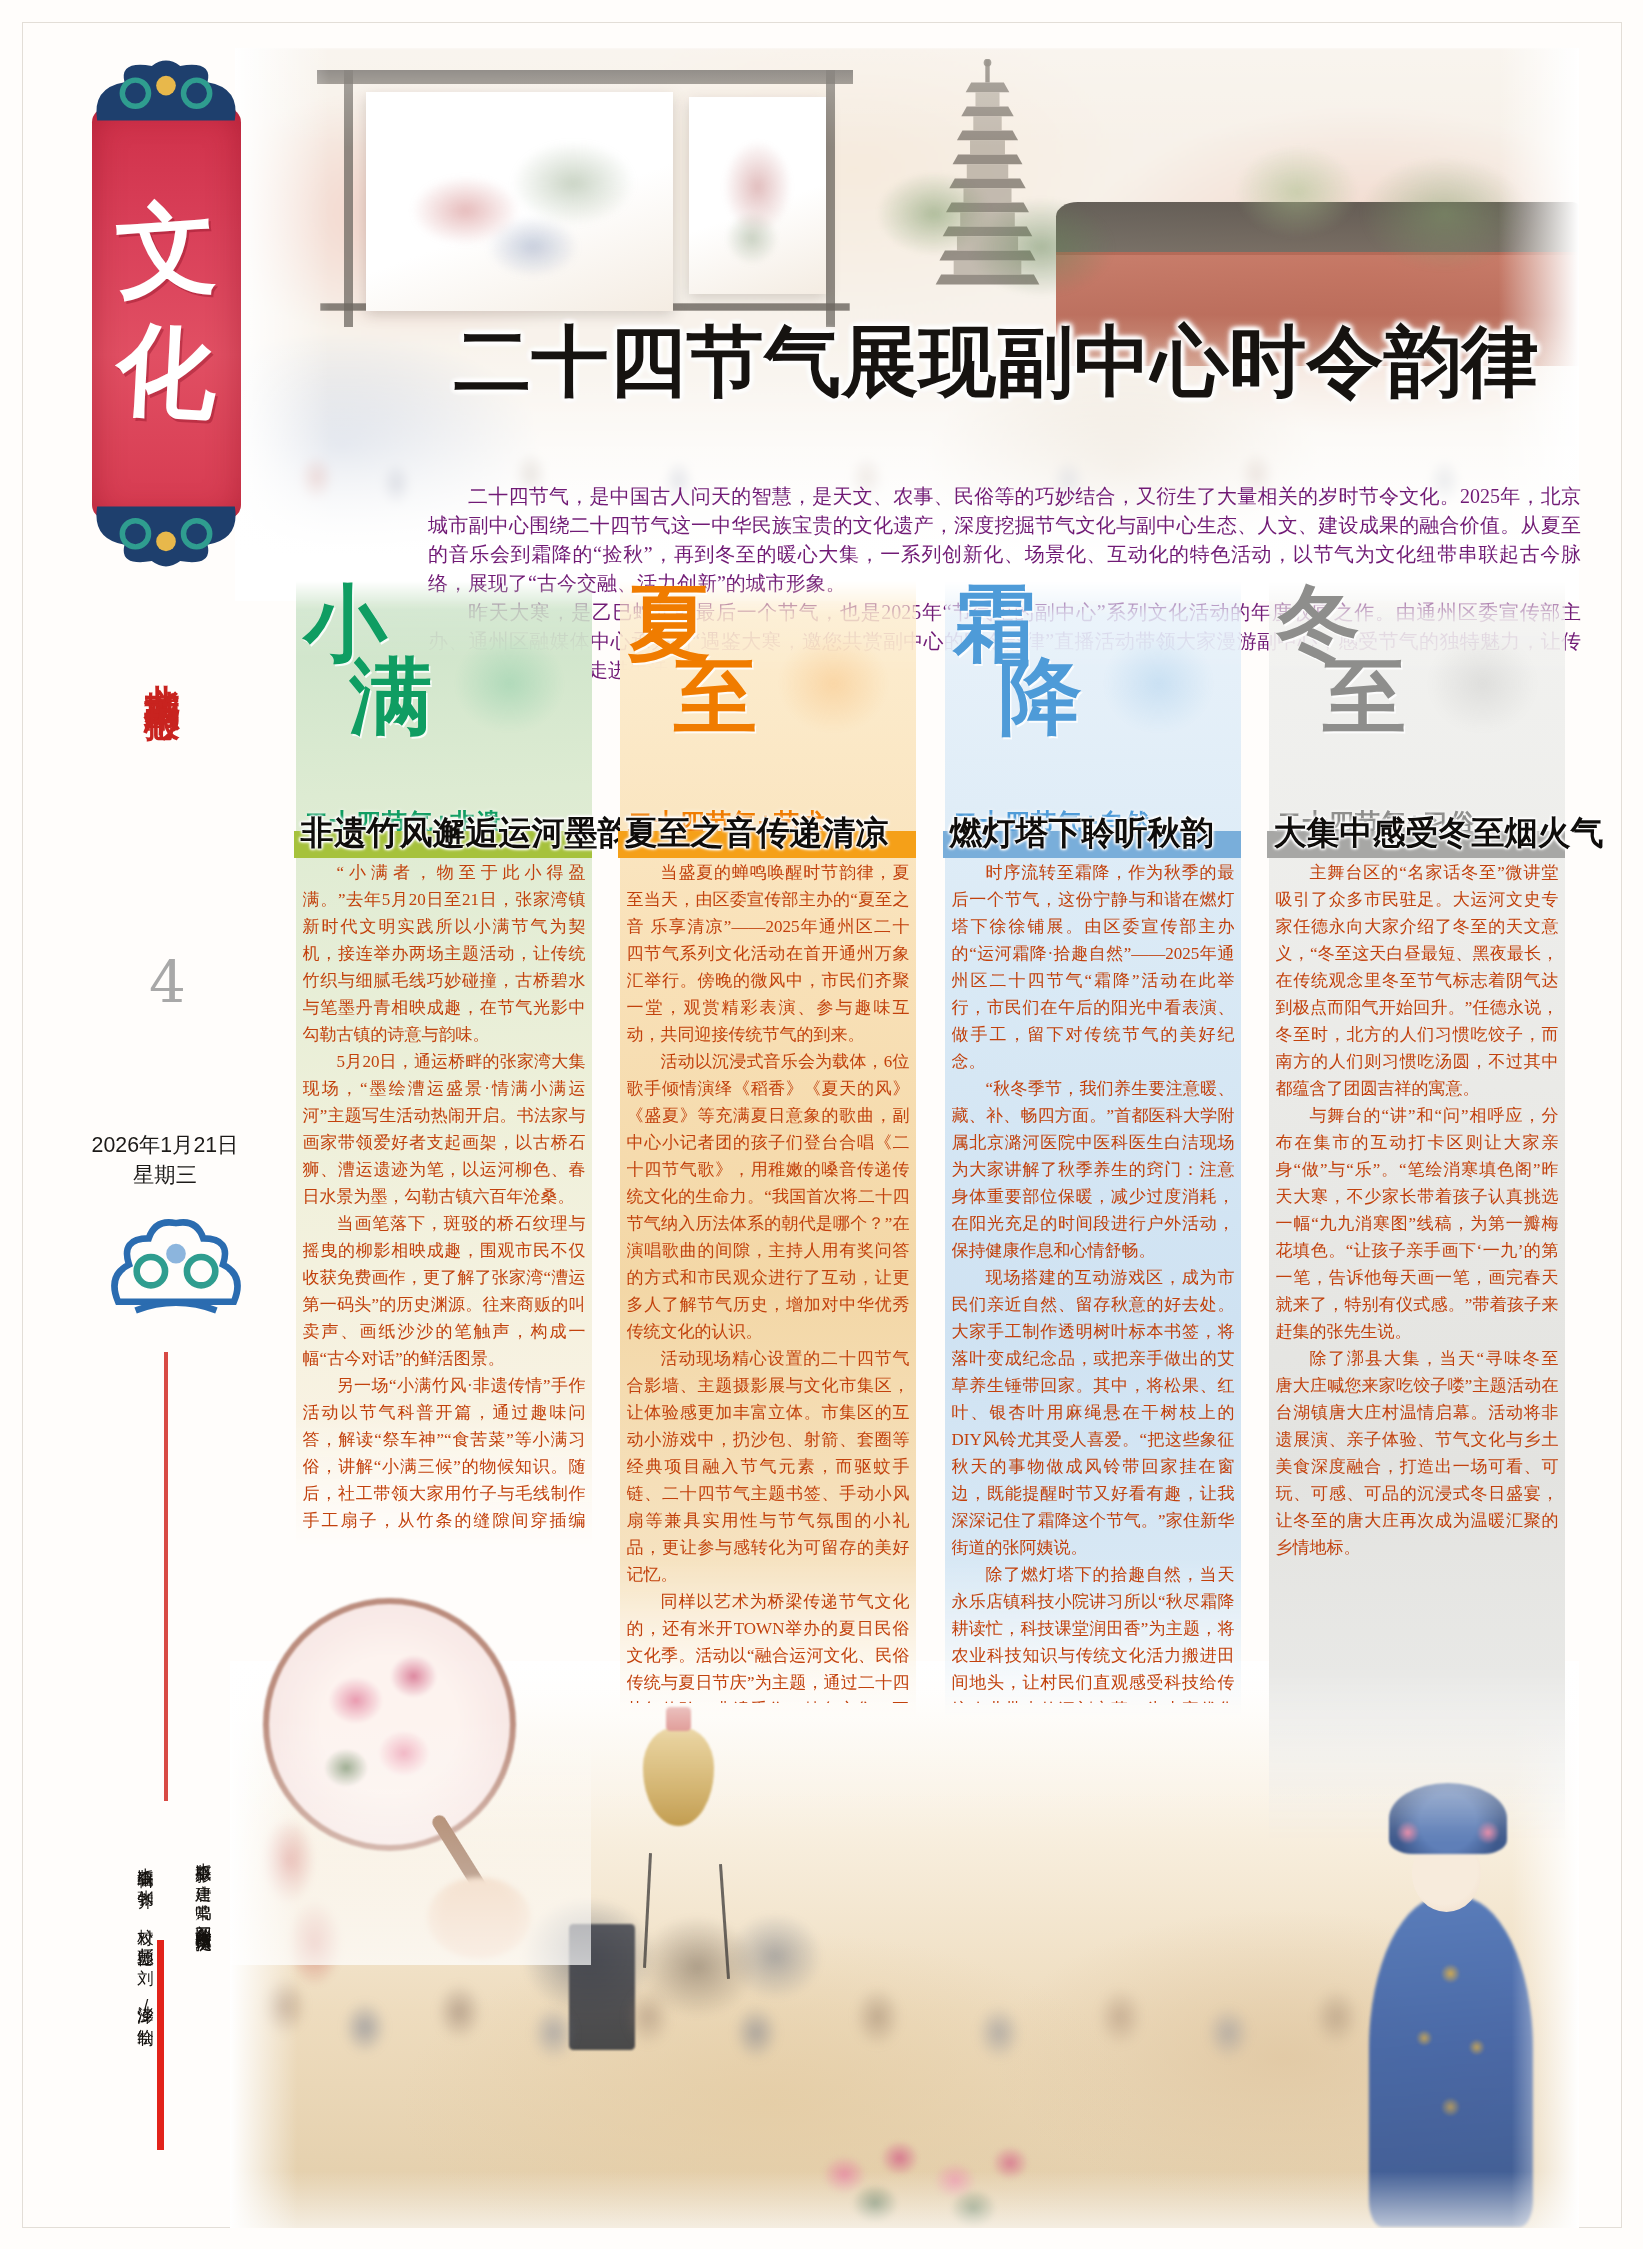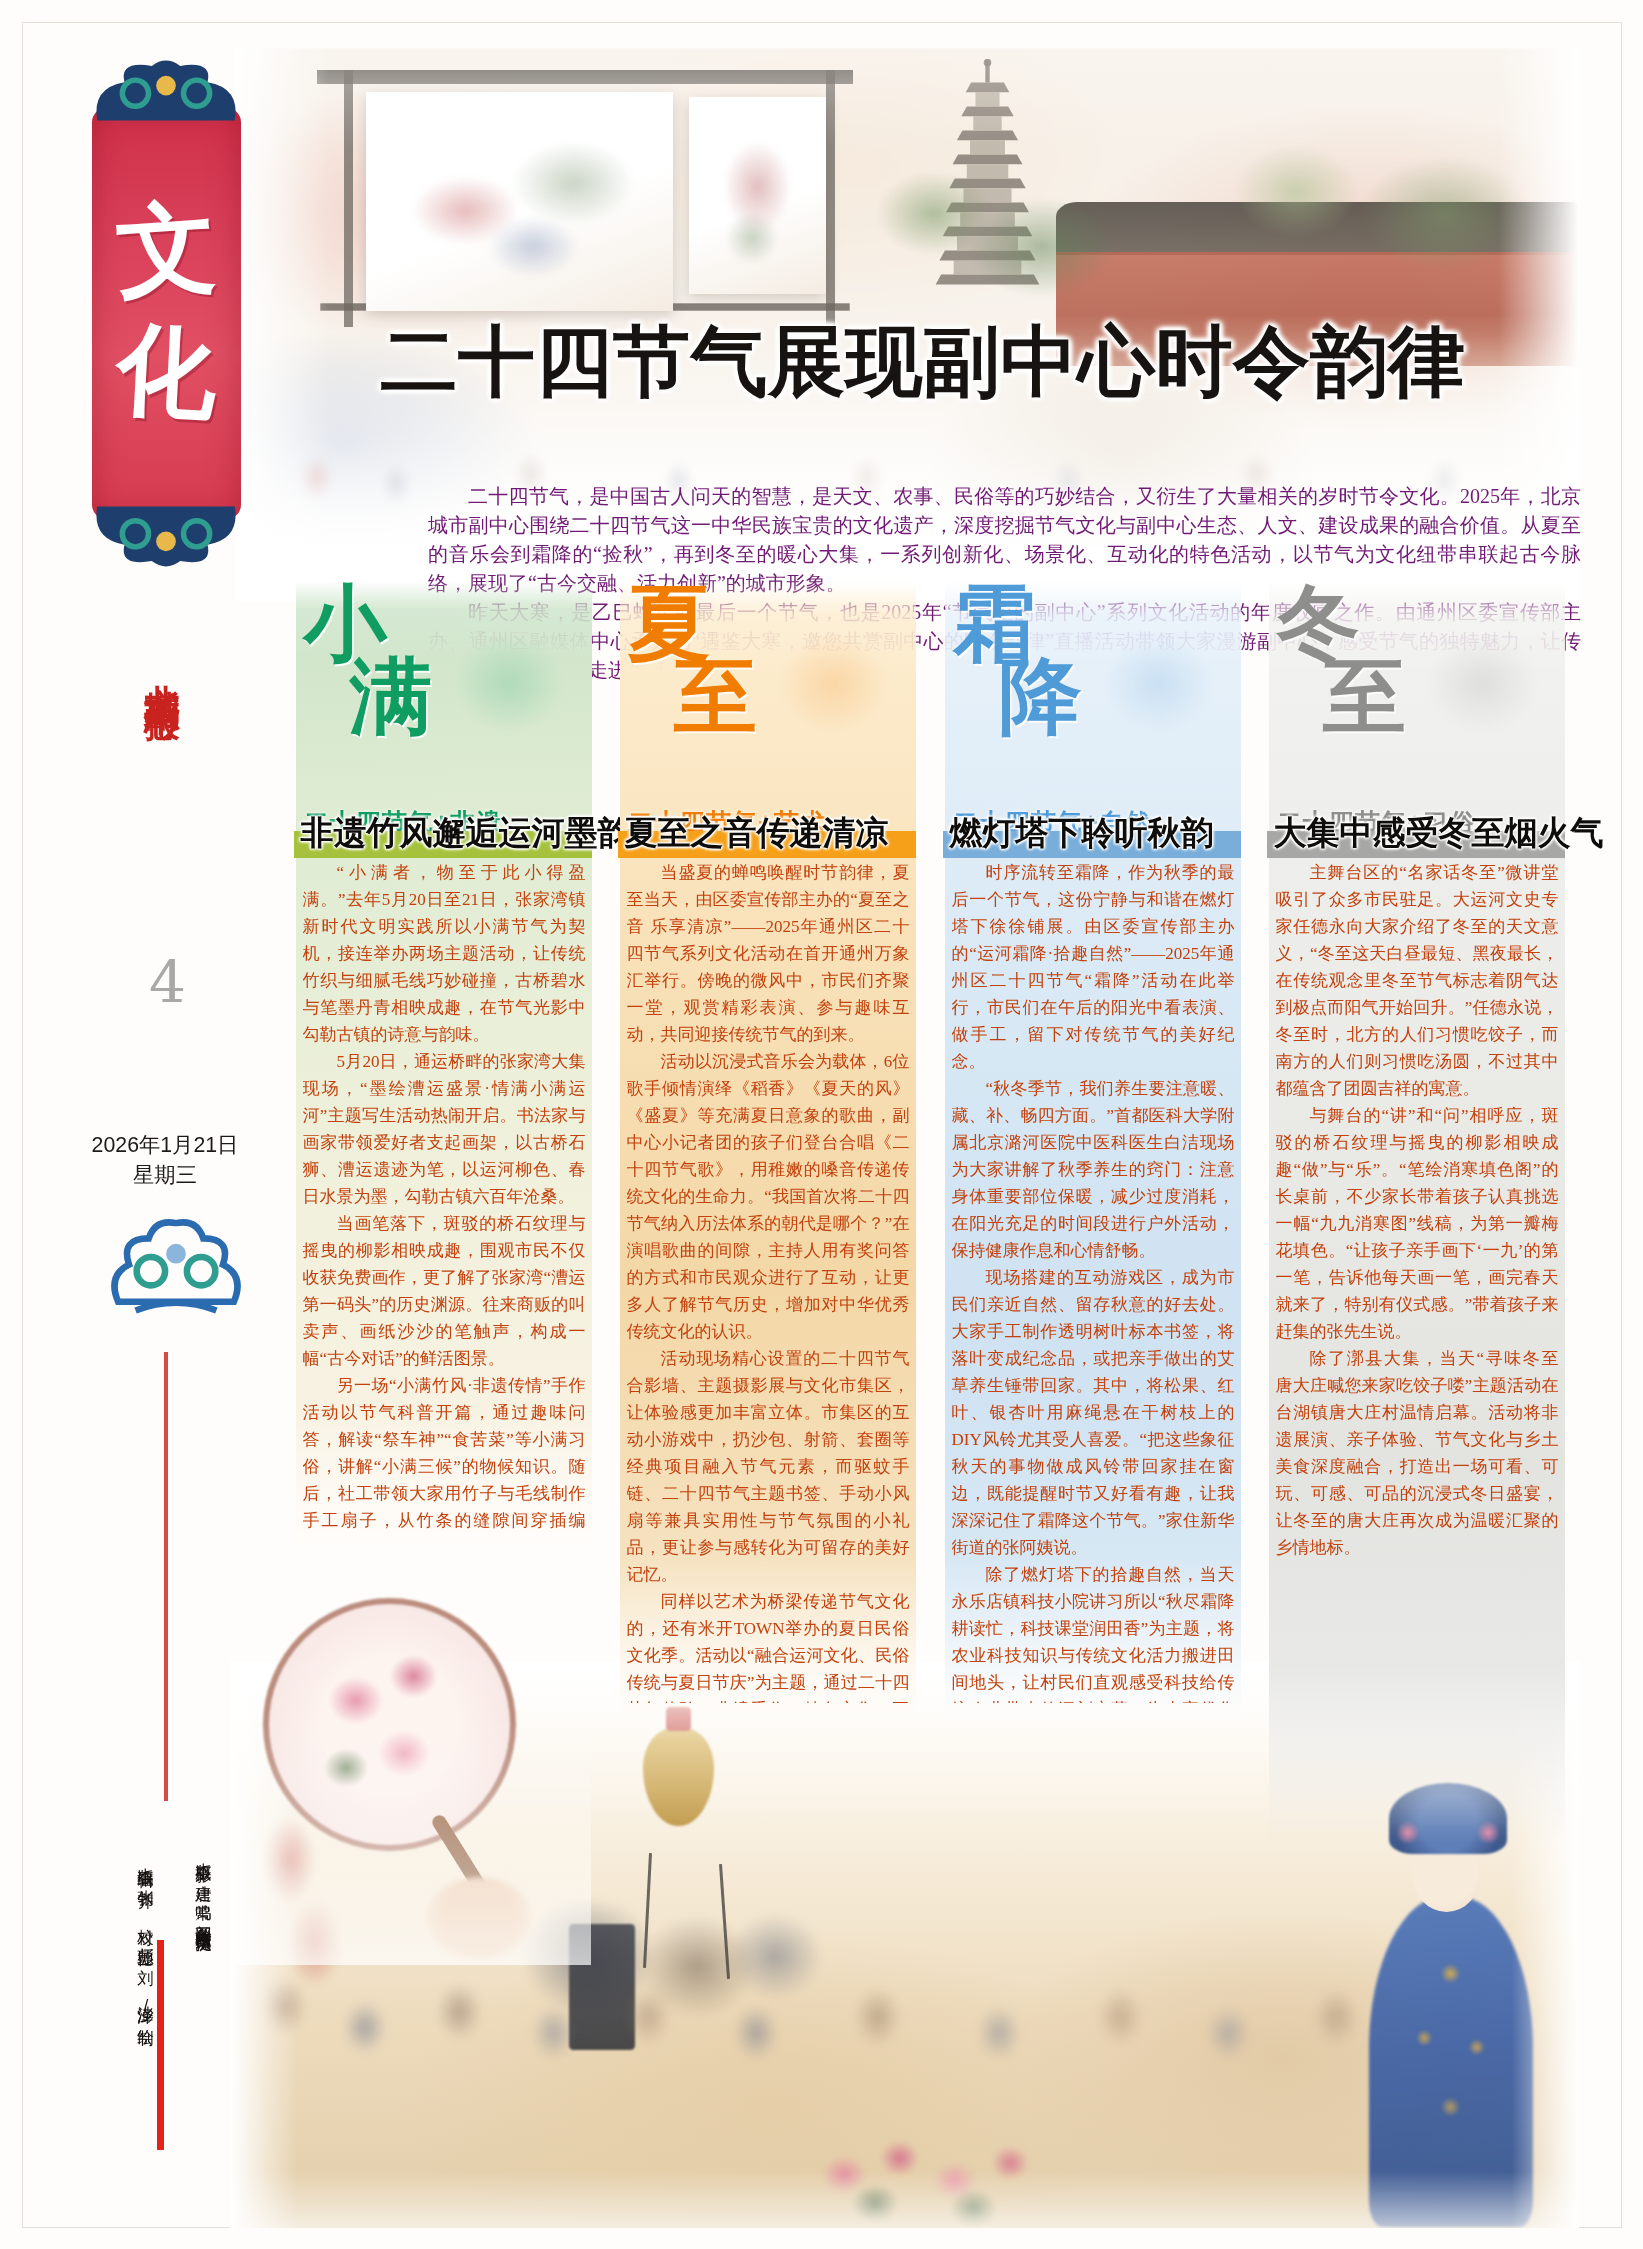"二十四节气展现副中心时令韵律" .headline { text-align: center -> right }
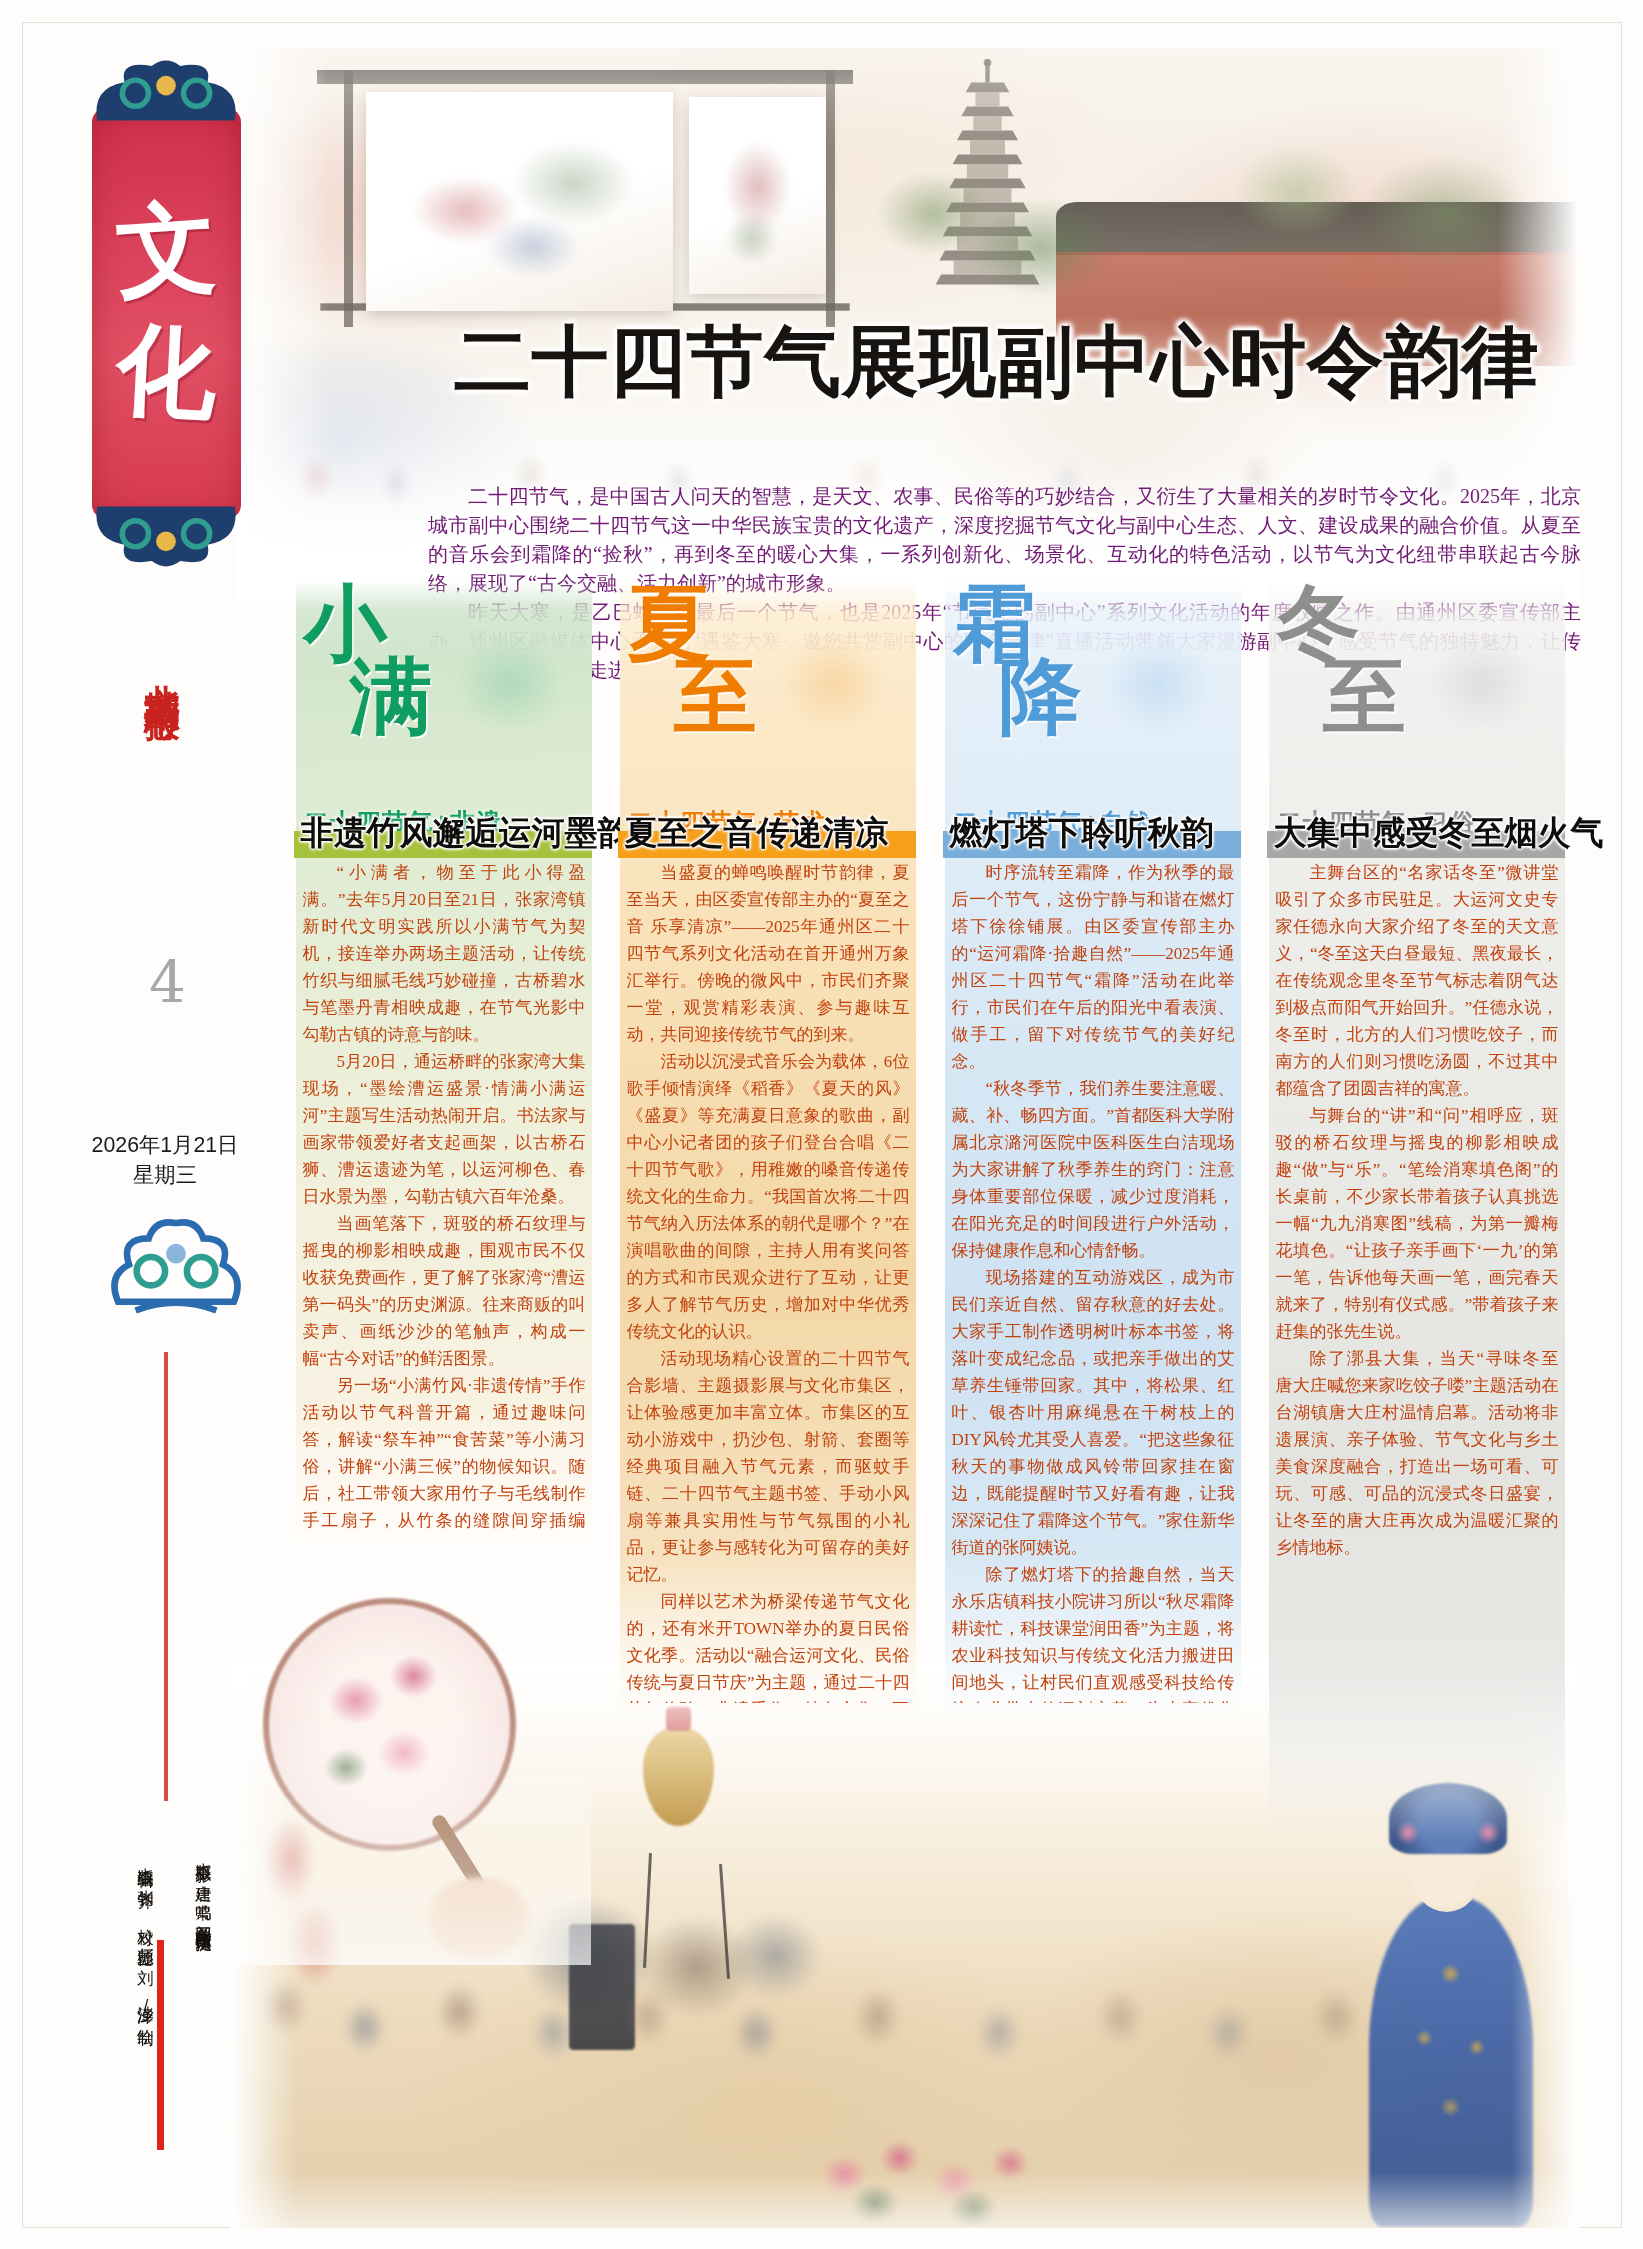"与舞台的“讲”和“问”相呼应，斑驳的桥石纹理与摇曳的柳影相映成趣“做”与“乐”。" p { text: 斑驳的桥石纹理与摇曳的柳影相映成趣“做”与“乐”。“笔绘消寒填色阁”的长桌前 -> 分布在集市的互动打卡区则让大家亲身“做”与“乐”。“笔绘消寒填色阁”昨天大寒 }
